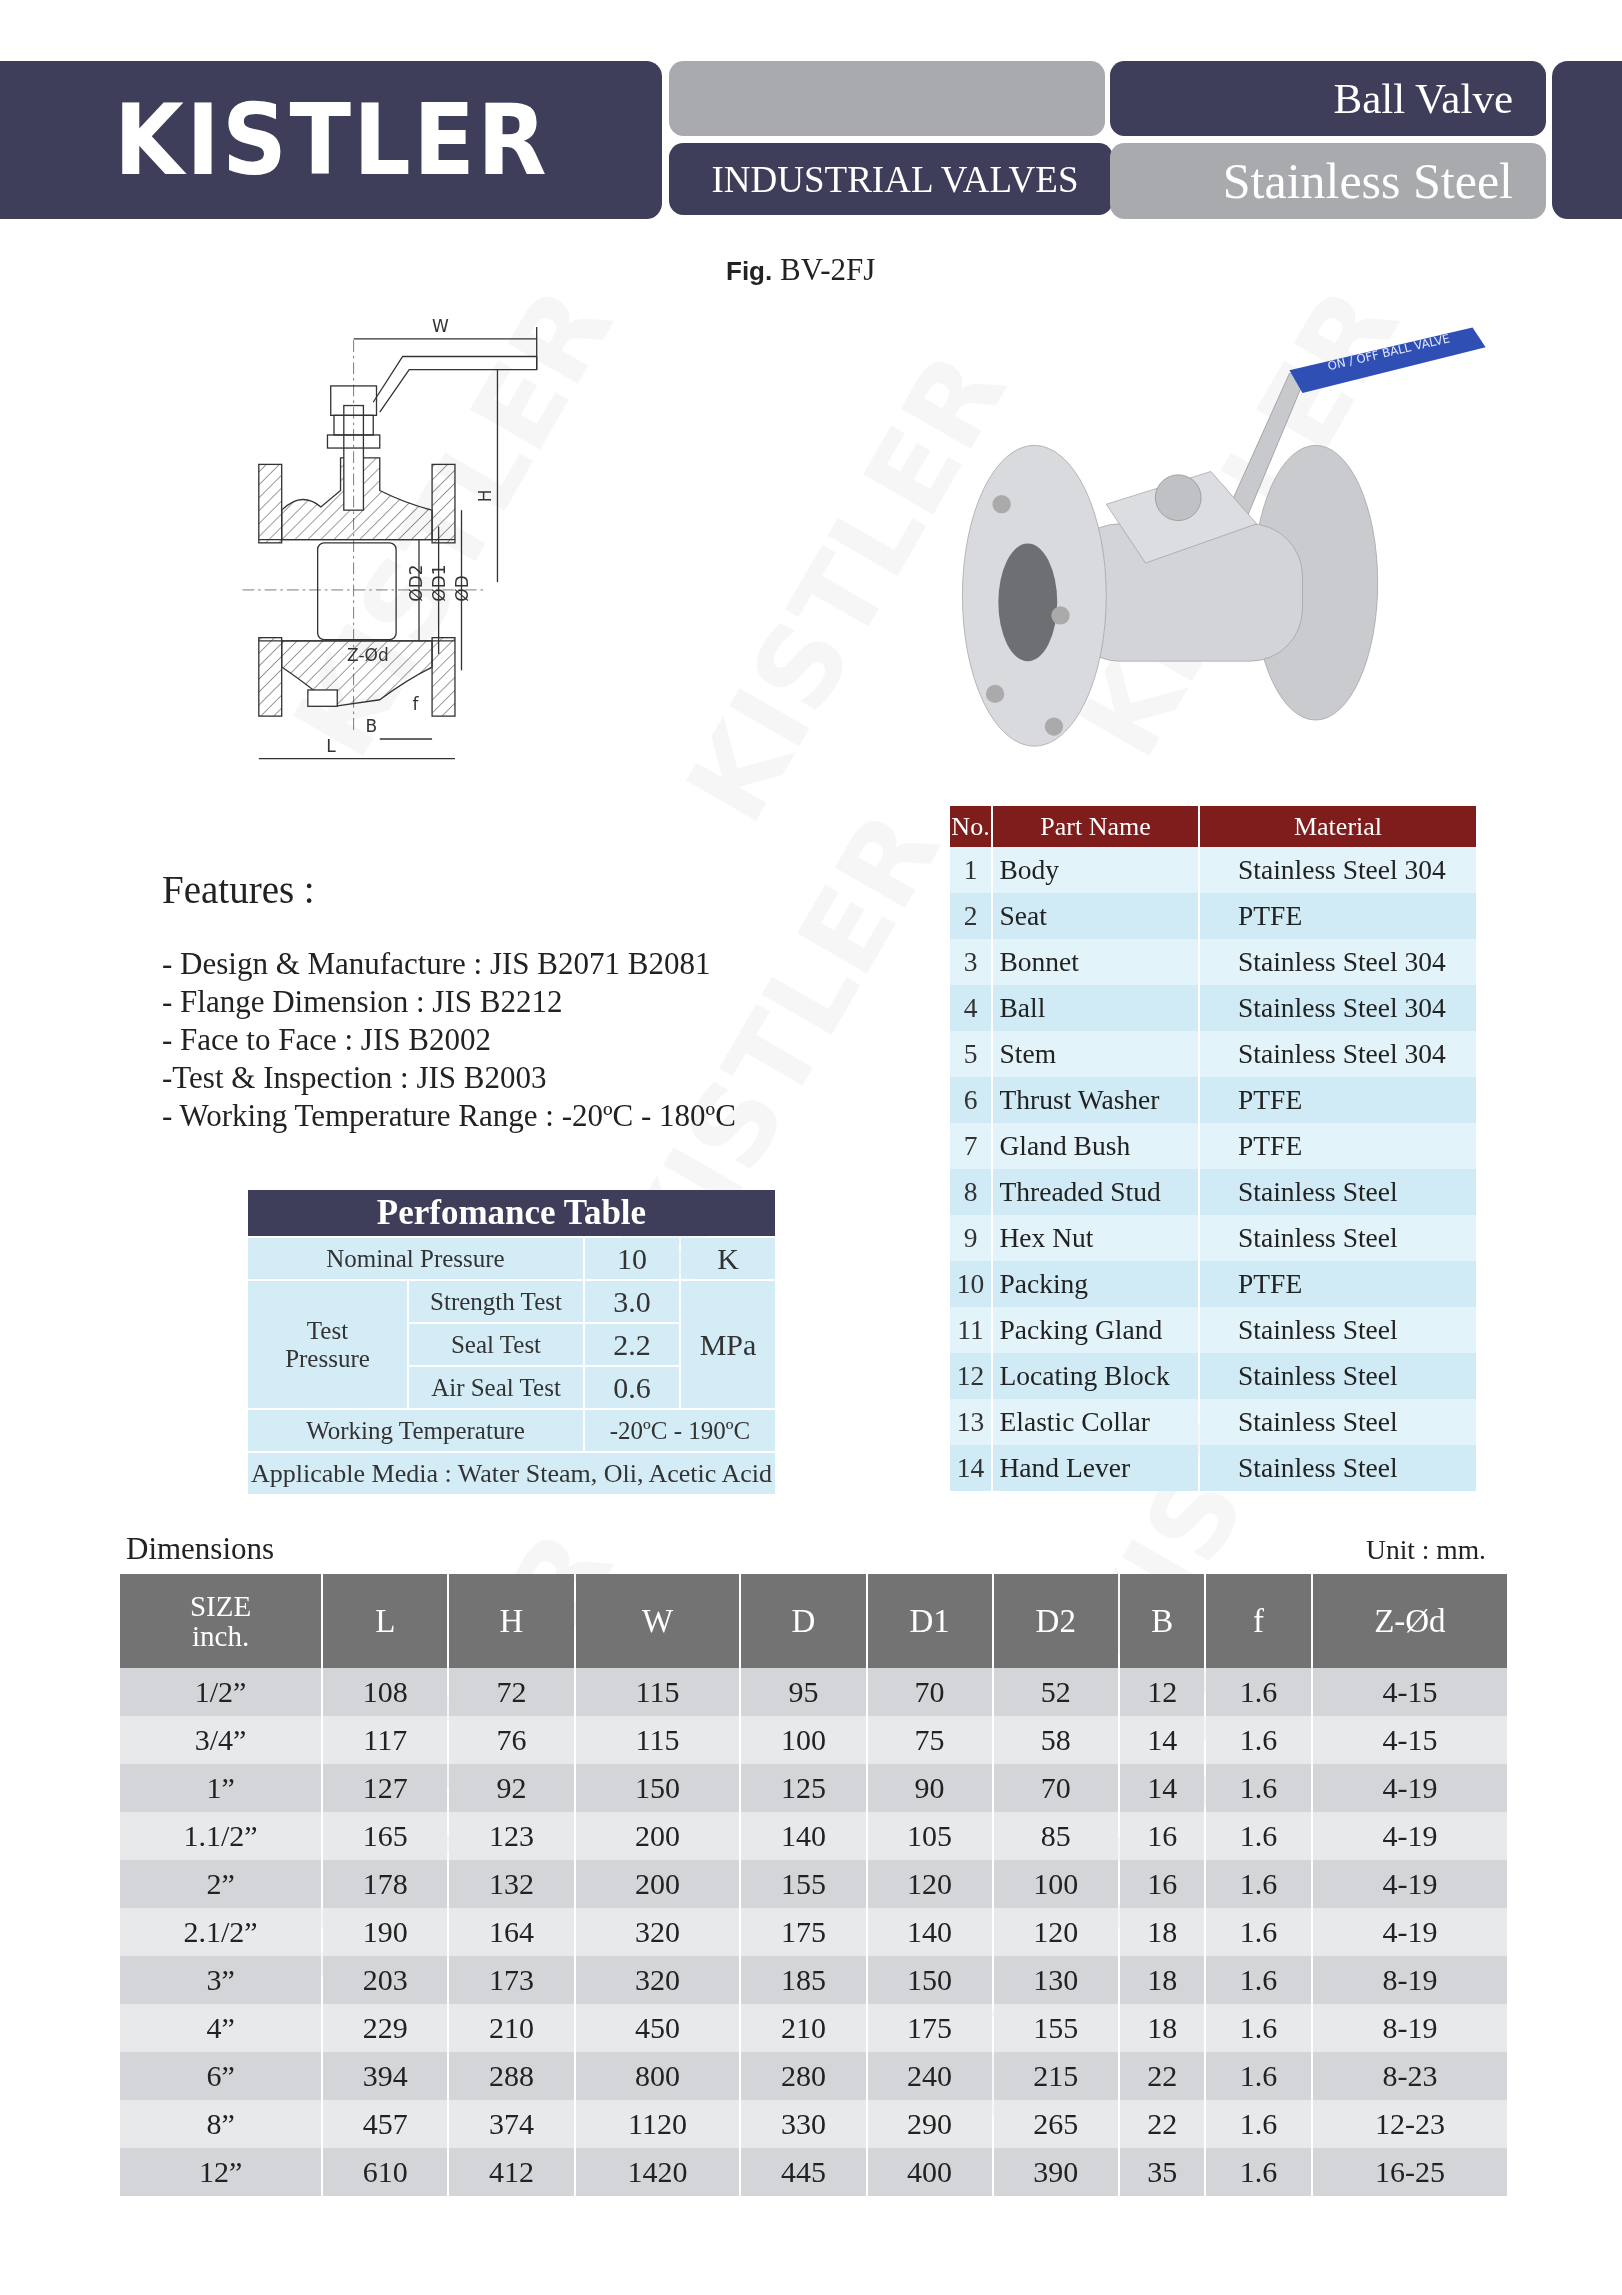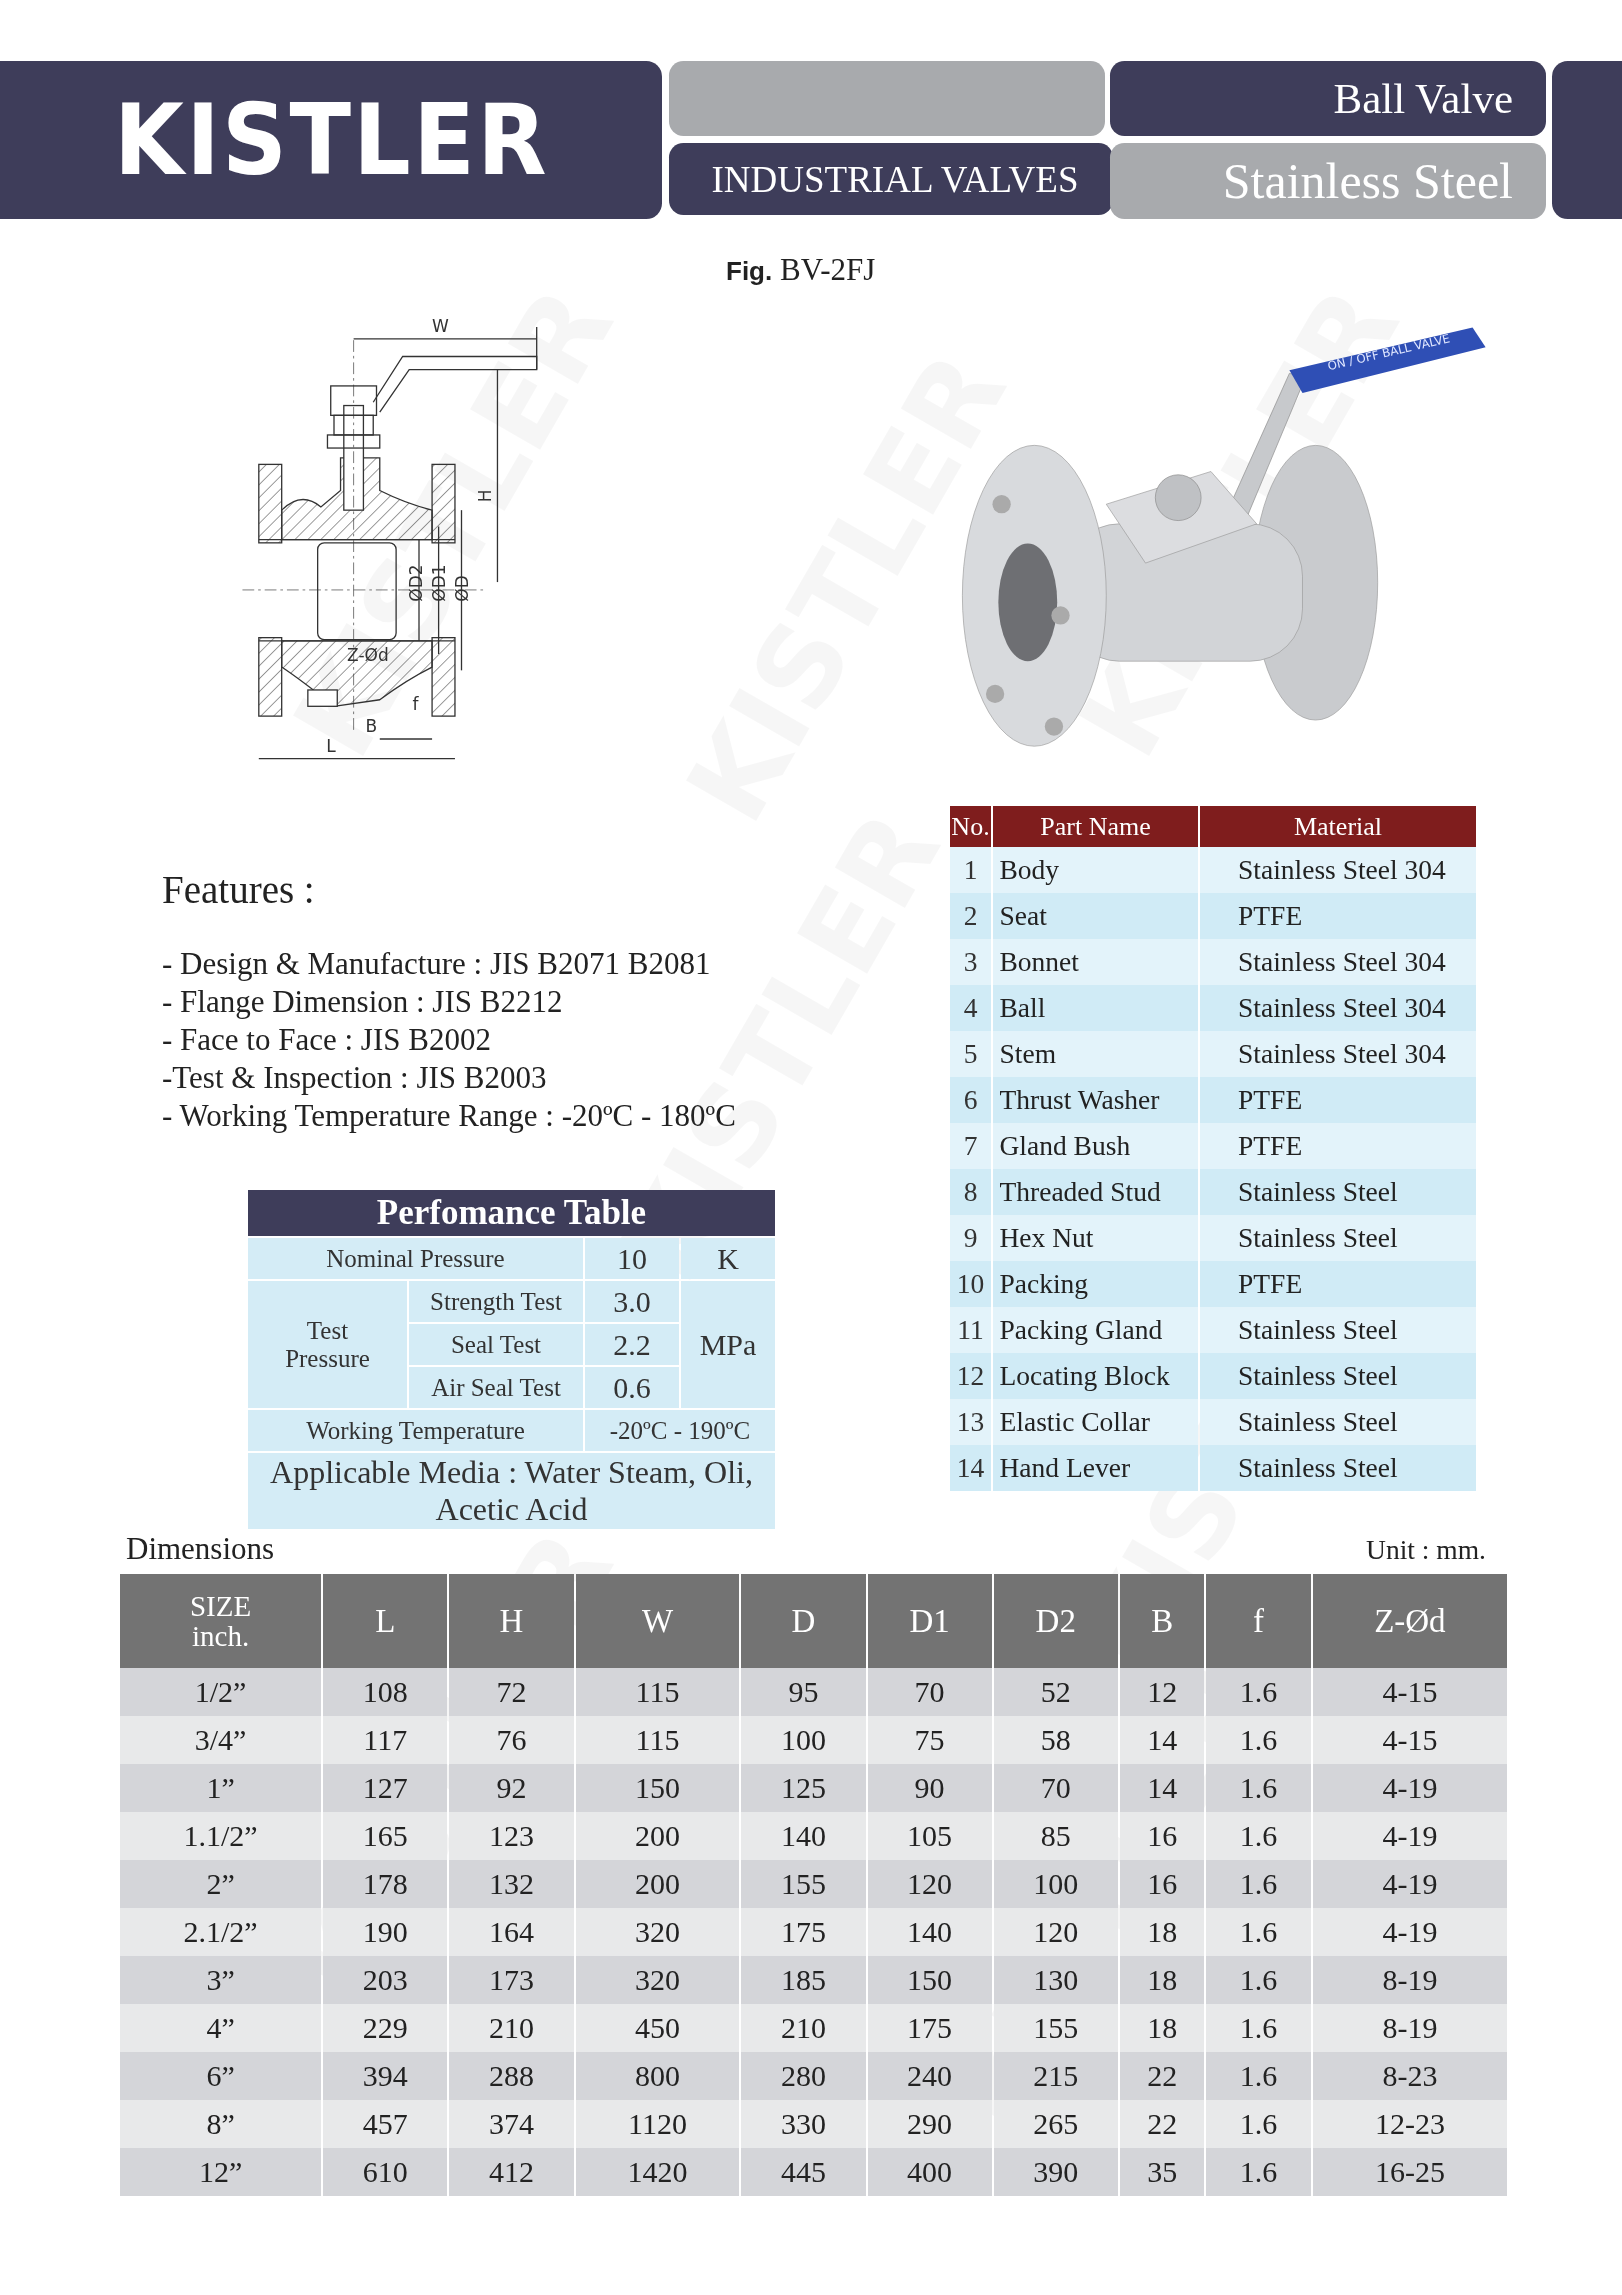"Applicable Media : Water Steam," #perf td.media { font-size: 32px -> 26px }
